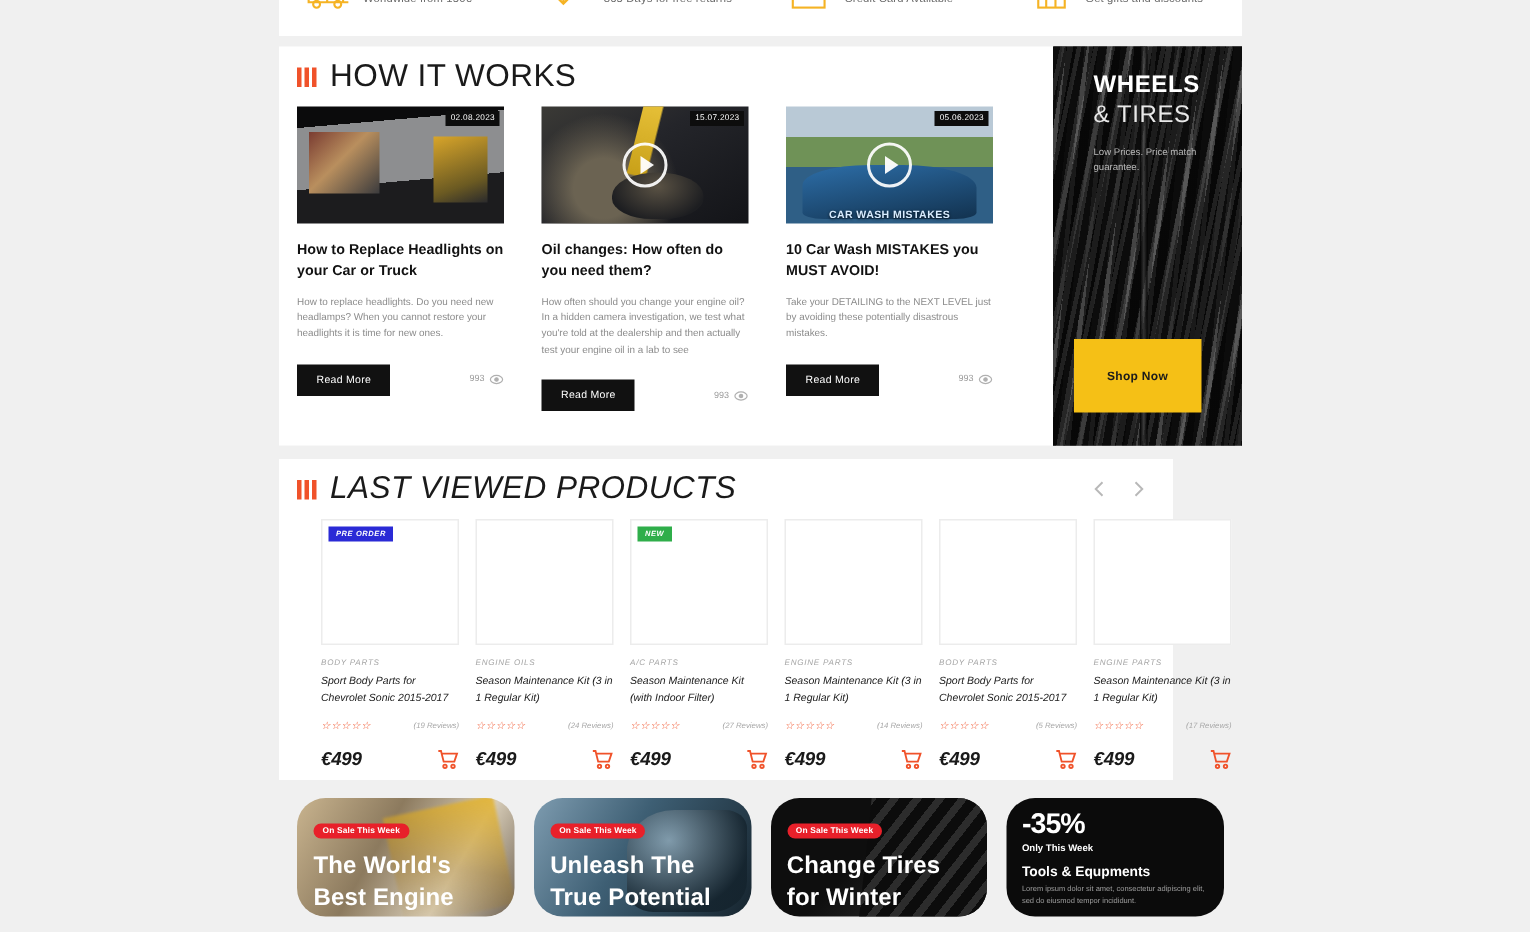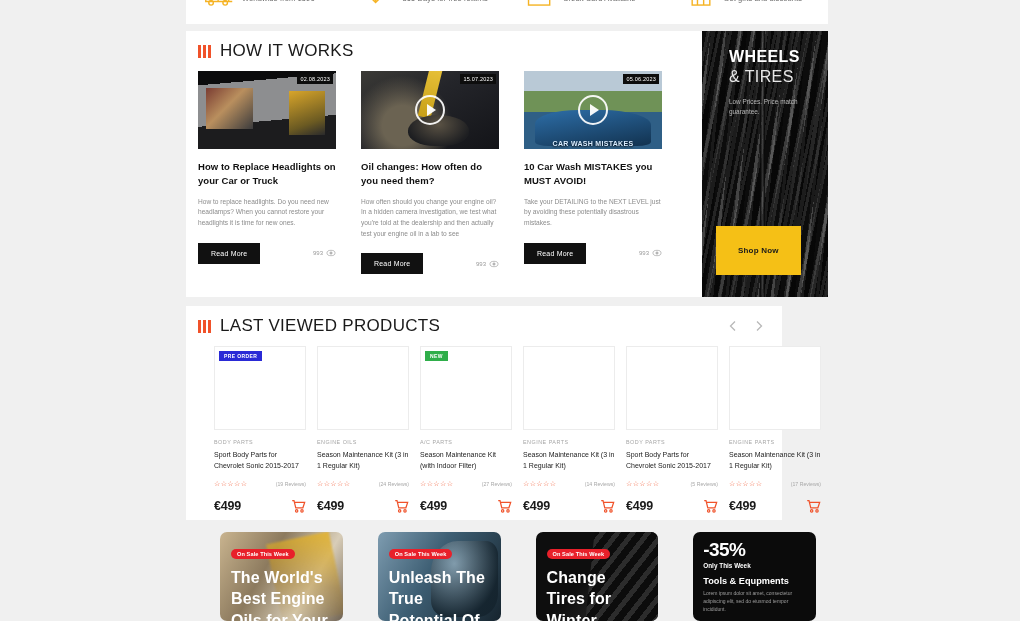"HOW IT WORKS" .sec-title { font-size: 17px -> 21px }
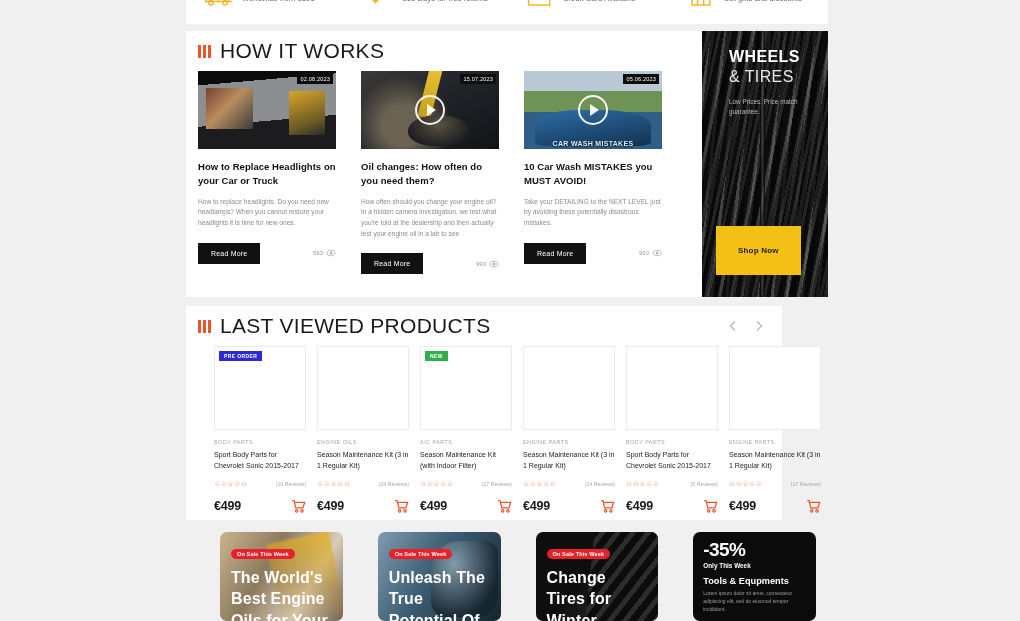"LAST VIEWED PRODUCTS" .lvp-panel { font-style: none -> italic }
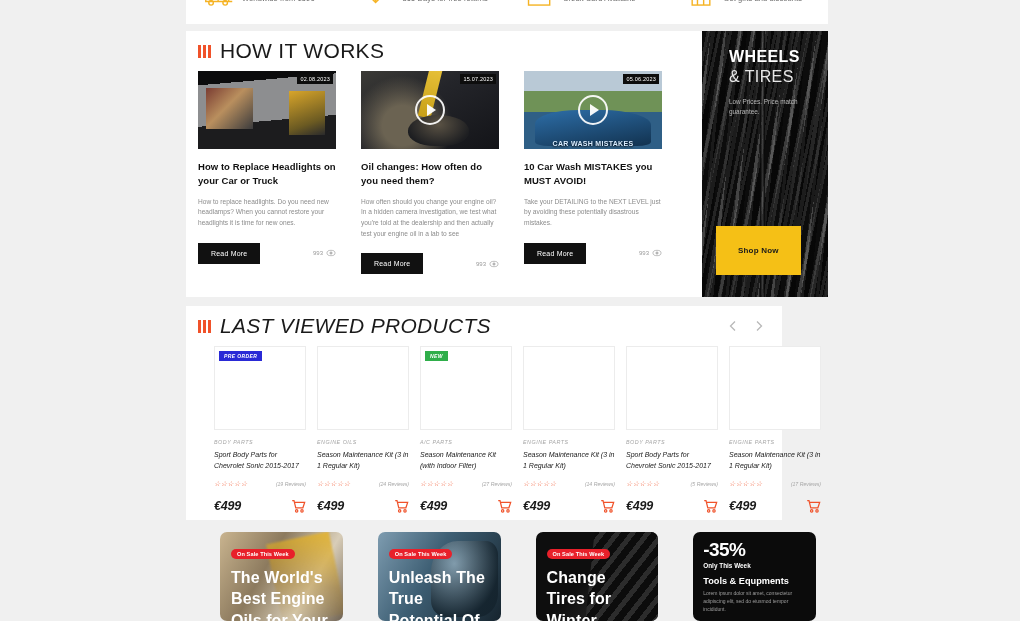"-35%" .promo { border-radius: 7px -> 19px; height: 89px -> 79px; margin-left: 22px -> none }
